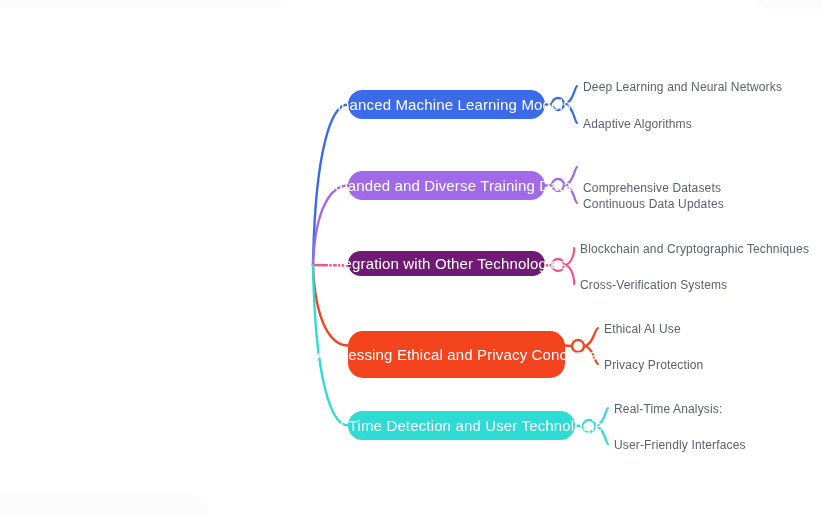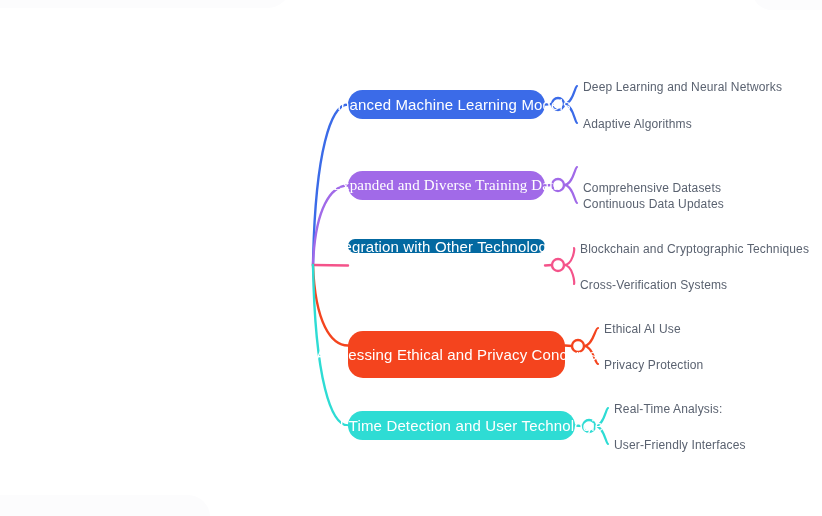"Expanded and Diverse Training Data" div.branch-node { font-family: Liberation Serif, serif -> none }
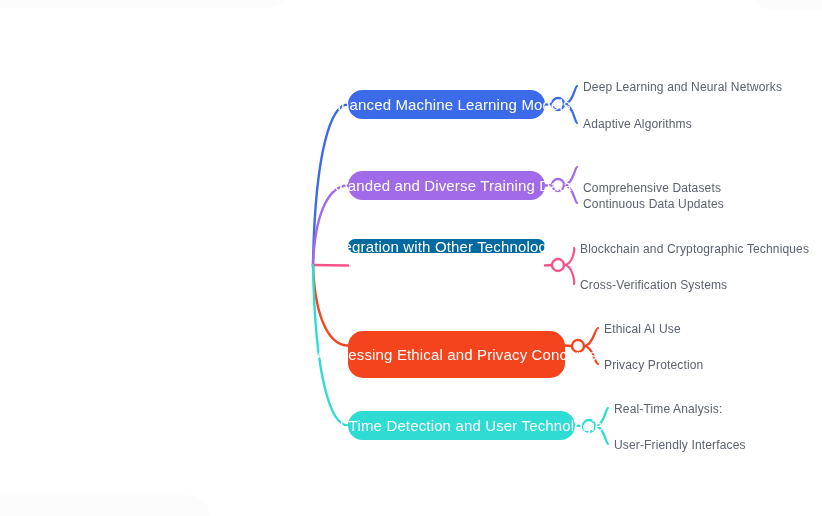"Integration with Other Technologies" div.branch-node { background: #0369a1 -> #701a75; height: 14px -> 25px; top: 239px -> 251px }
